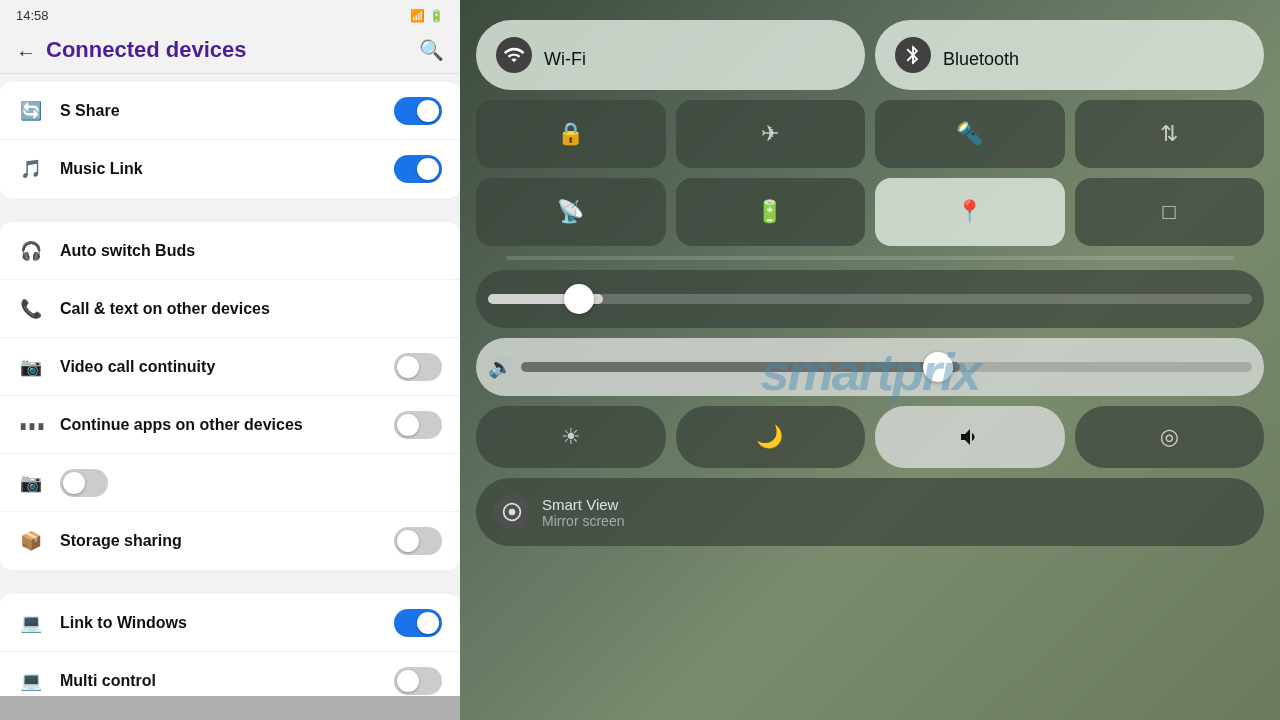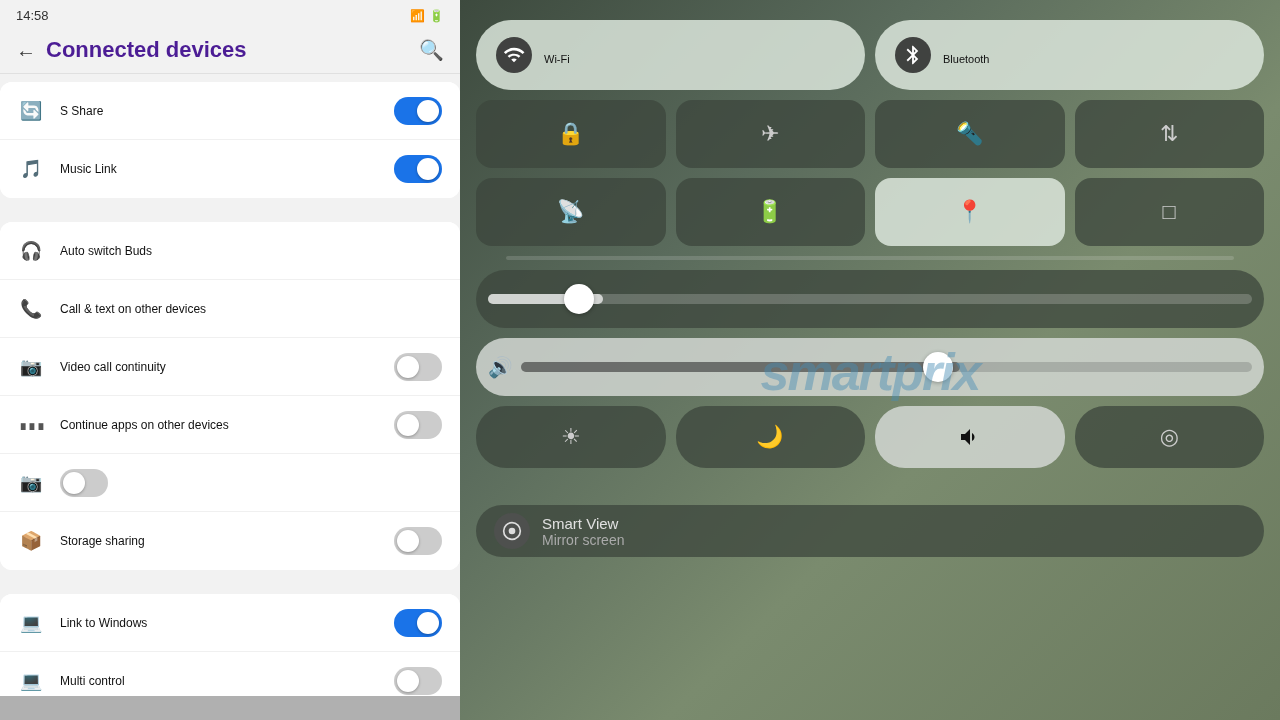"Wi-Fi" .qs-label { font-size: 11px -> 18px }
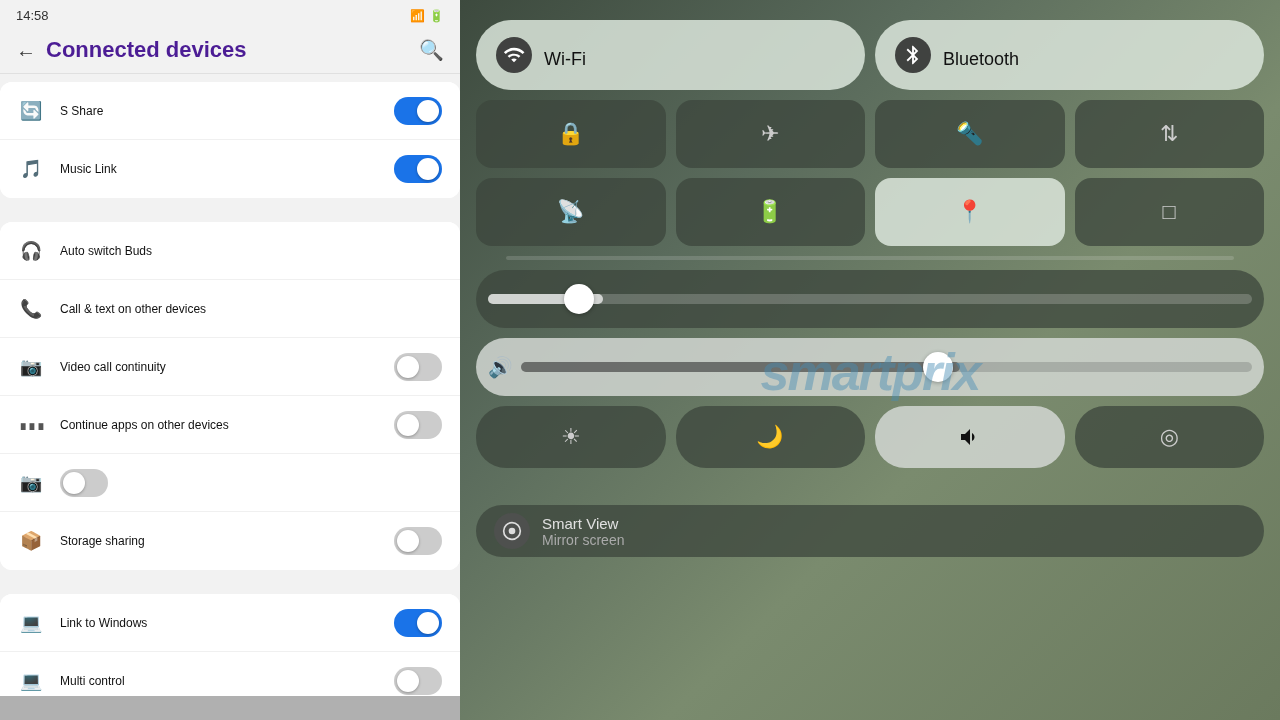"S Share" .item-label { font-size: 12px -> 16px; font-weight: 400 -> 700 }
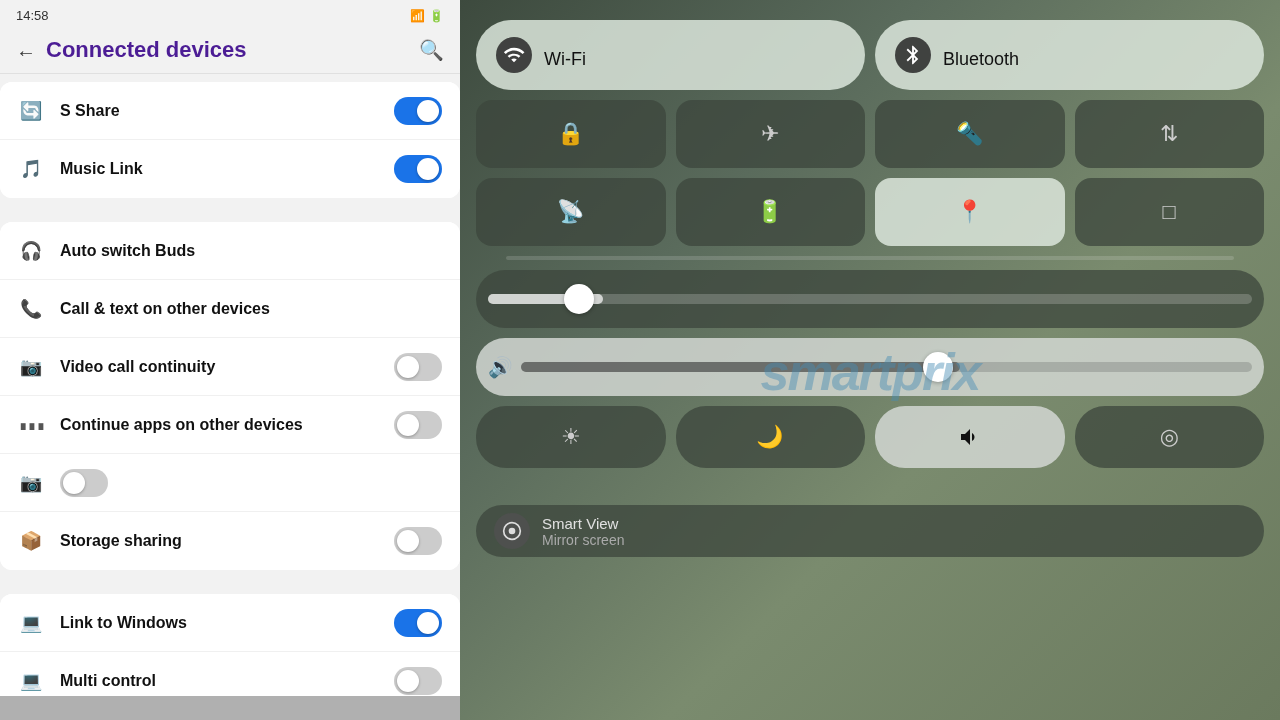"Smart View" .qs-bottom-wide-tile { height: 52px -> 68px; margin-top: 27px -> none }
